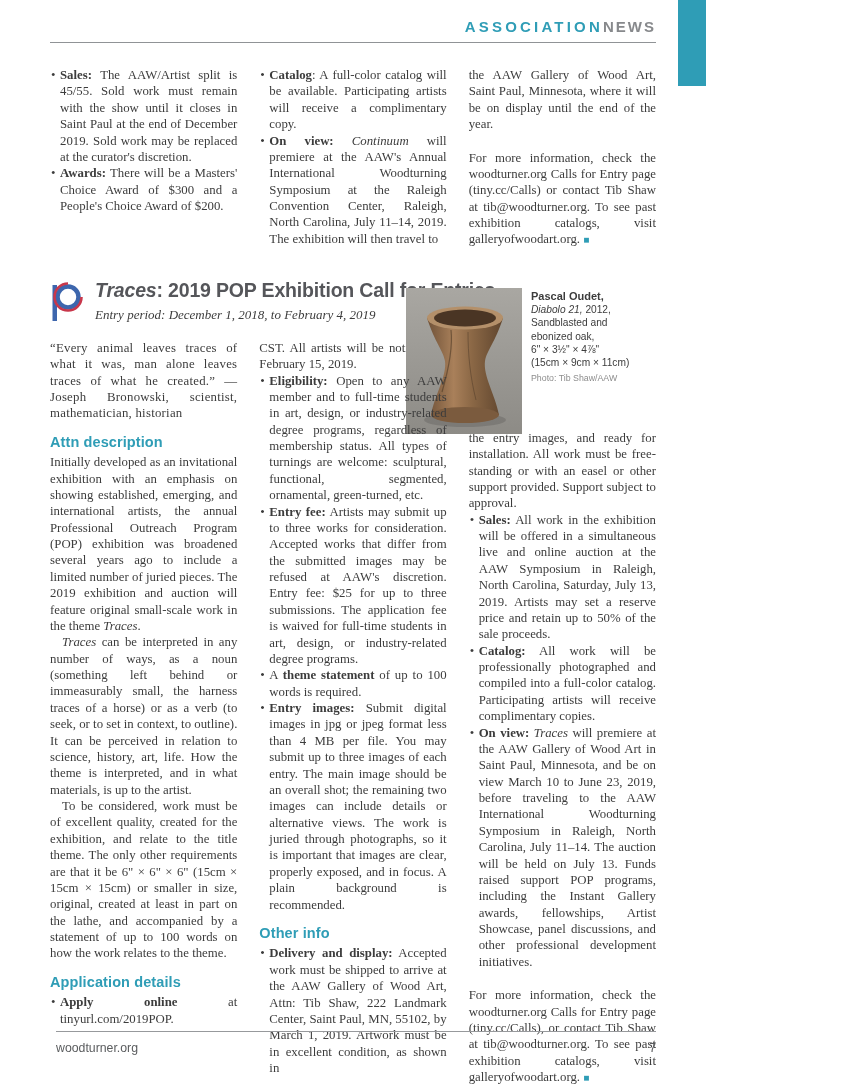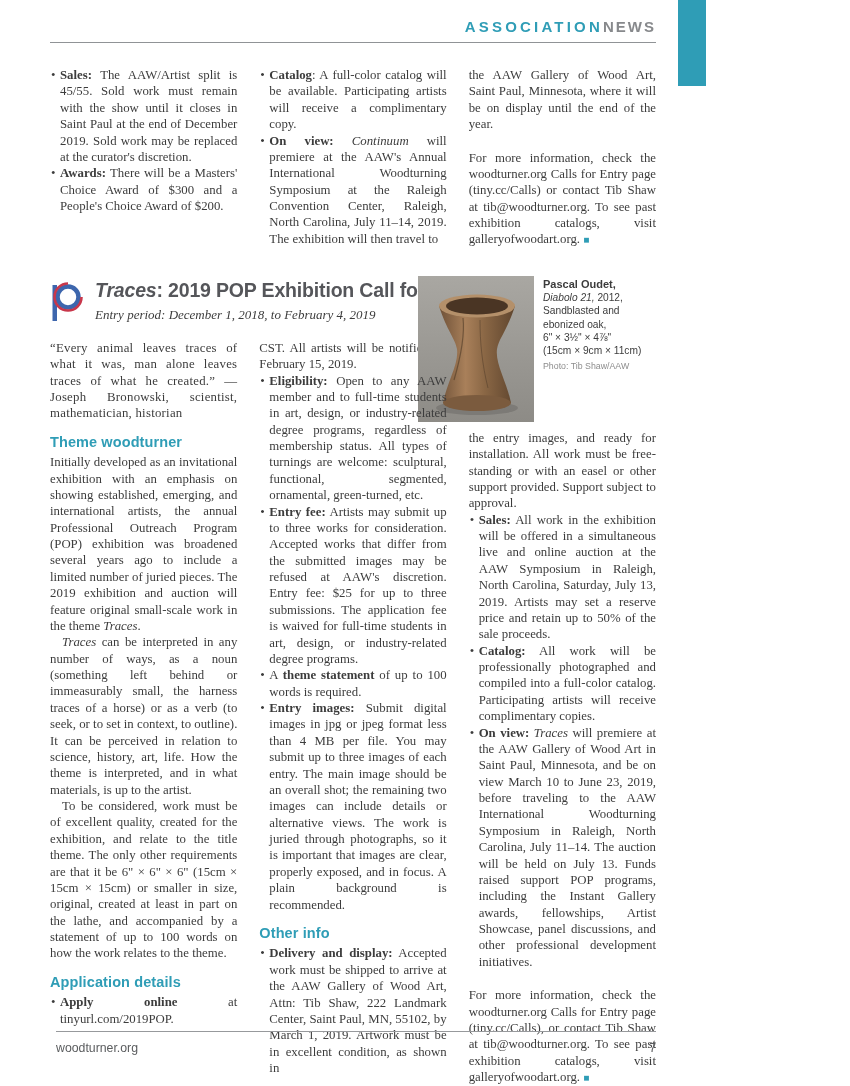"Pascal Oudet," .figure { margin: 0 -> 12px }
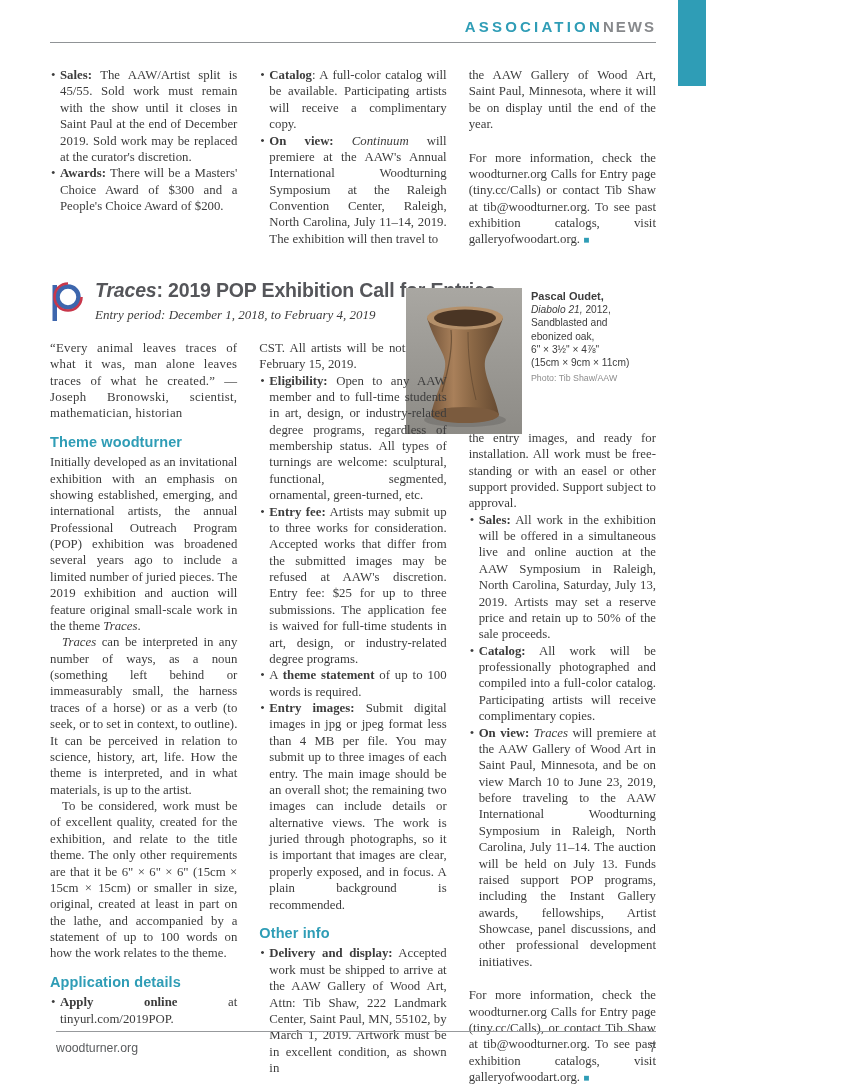"Theme woodturner" h2.sect-heading { text: Theme woodturner -> Attn description }
